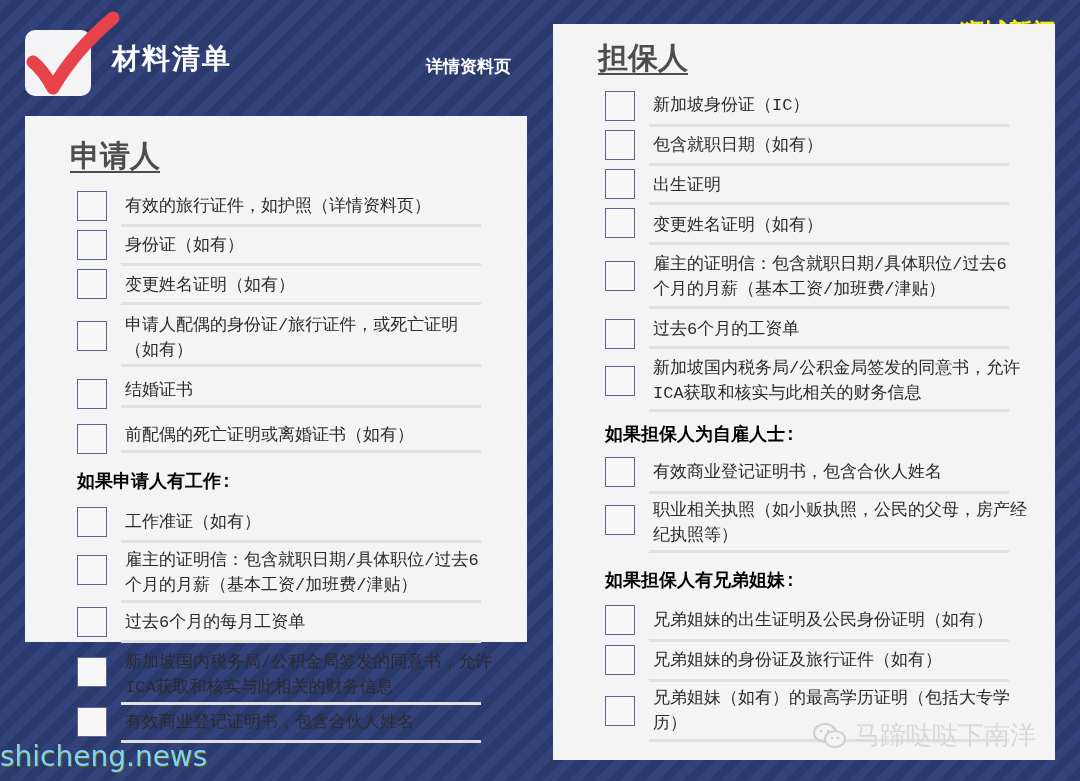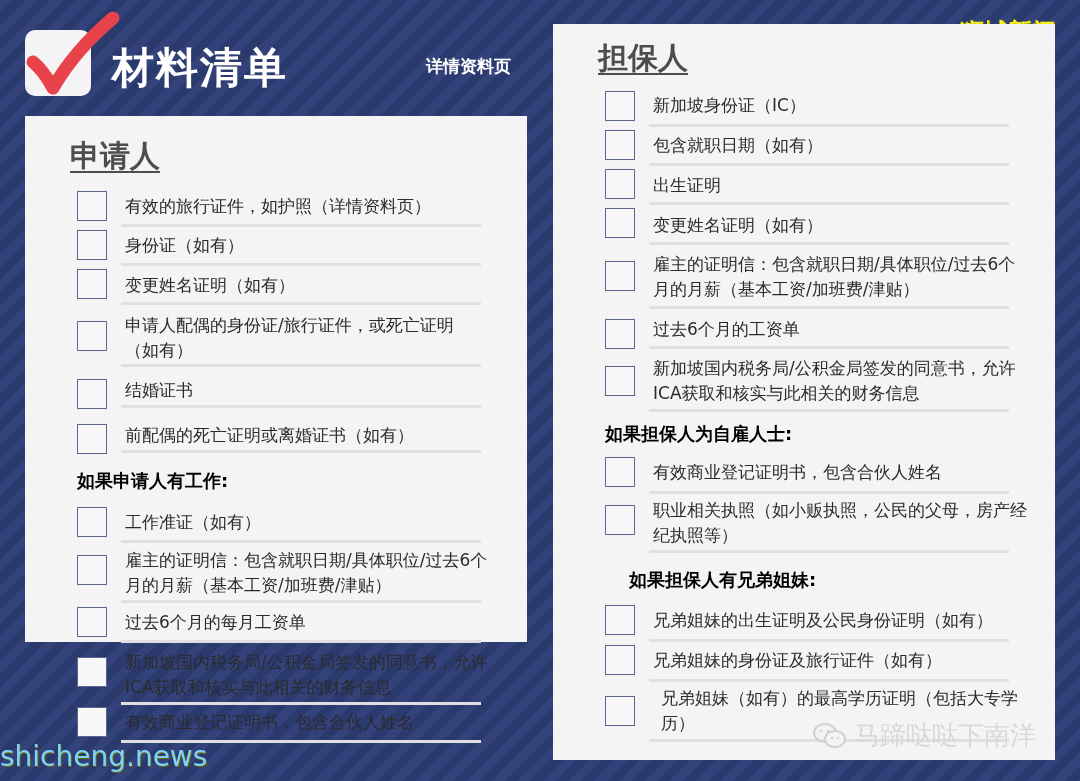"材料清单" .main-title { font-size: 42px -> 28px }
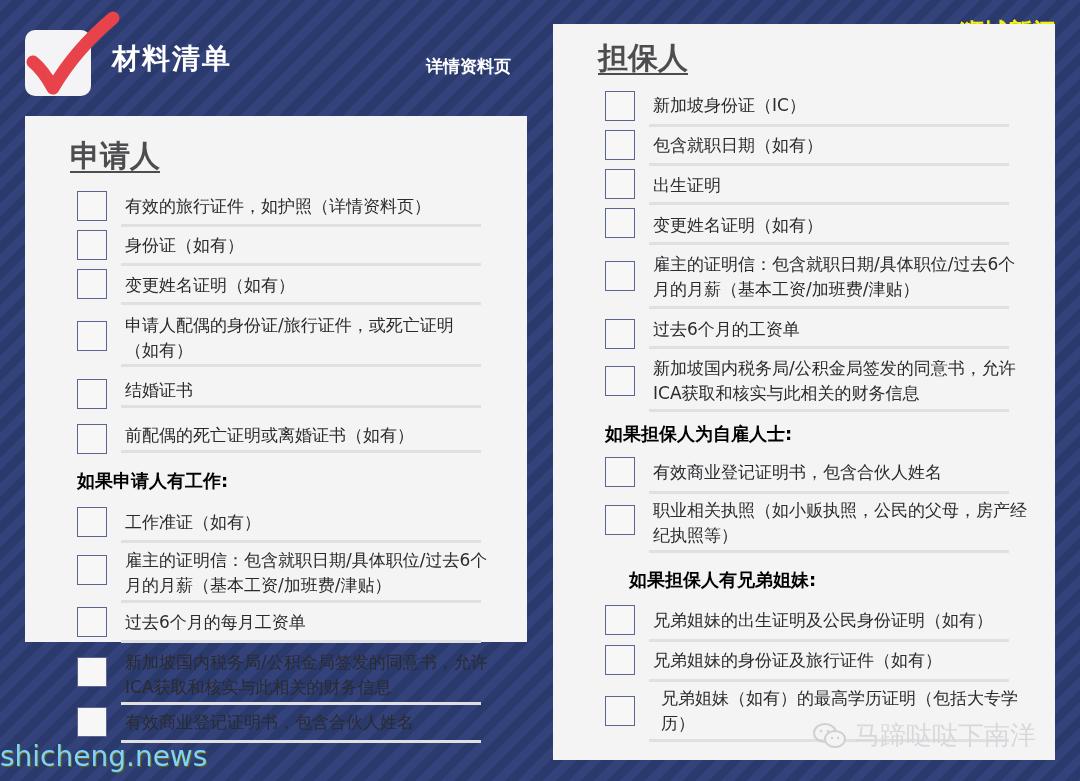"担保人" .panel { font-family: none -> Liberation Mono, monospace }
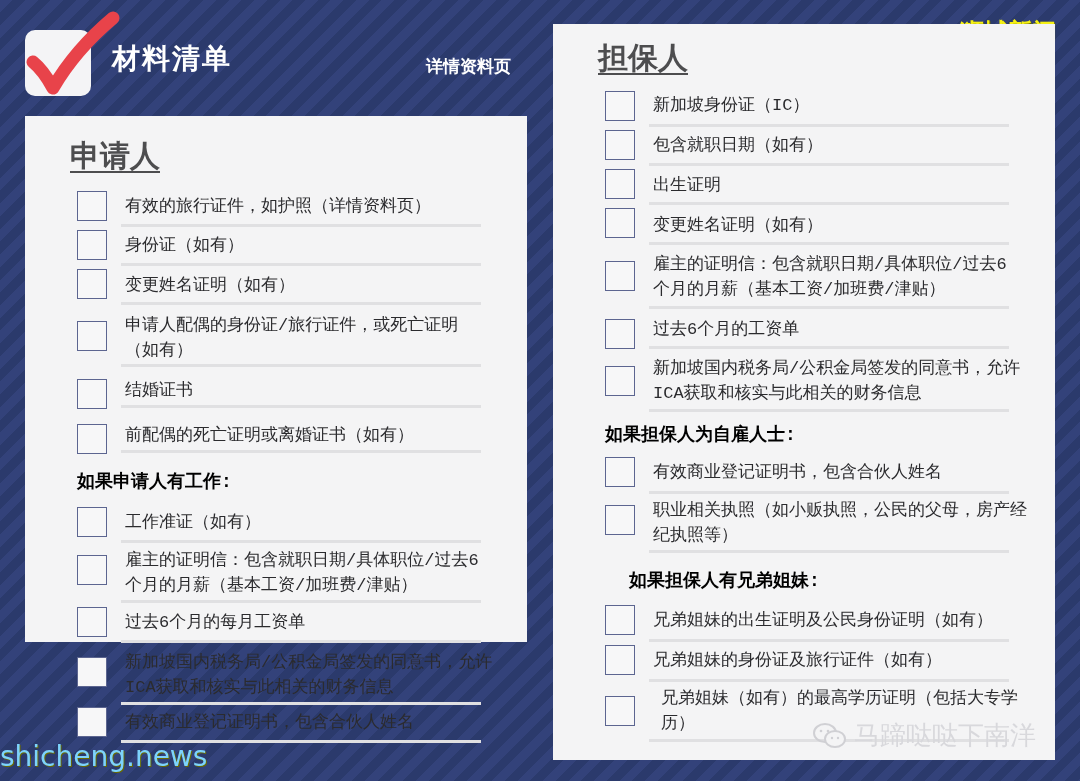"如果担保人有兄弟姐妹:" div.sub-head { margin-left: 24px -> none }
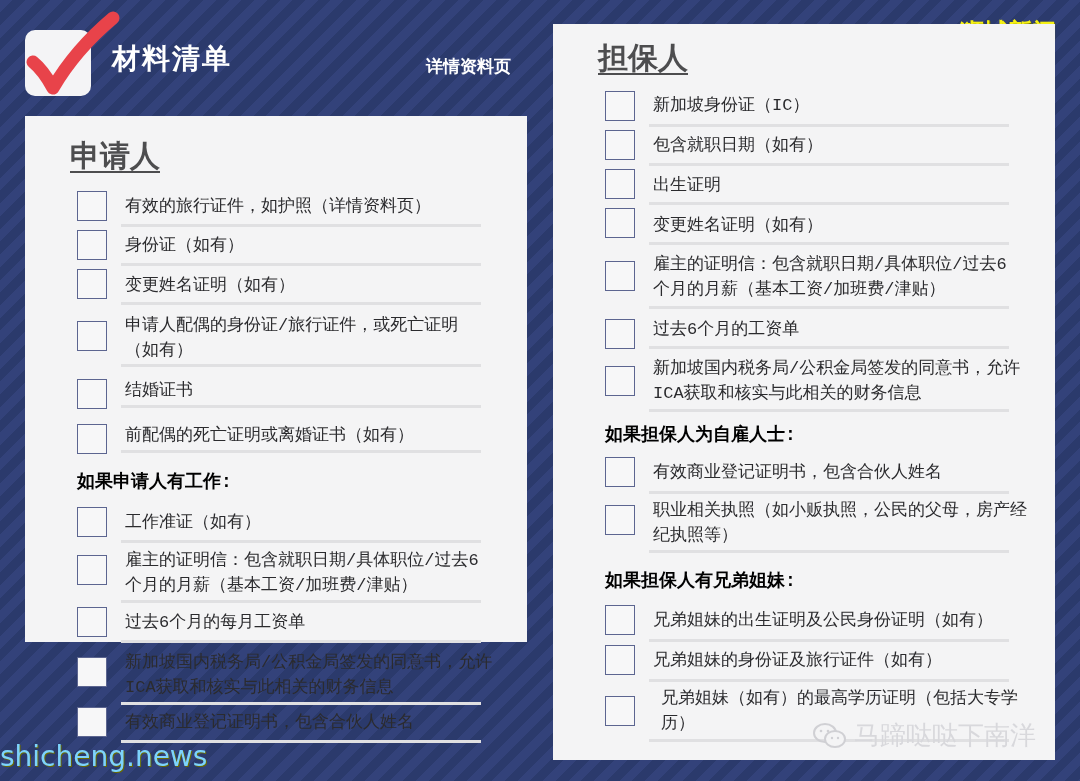"兄弟姐妹（如有）的最高学历证明（包括大专学历）" div.txt { left: 108px -> 100px }
